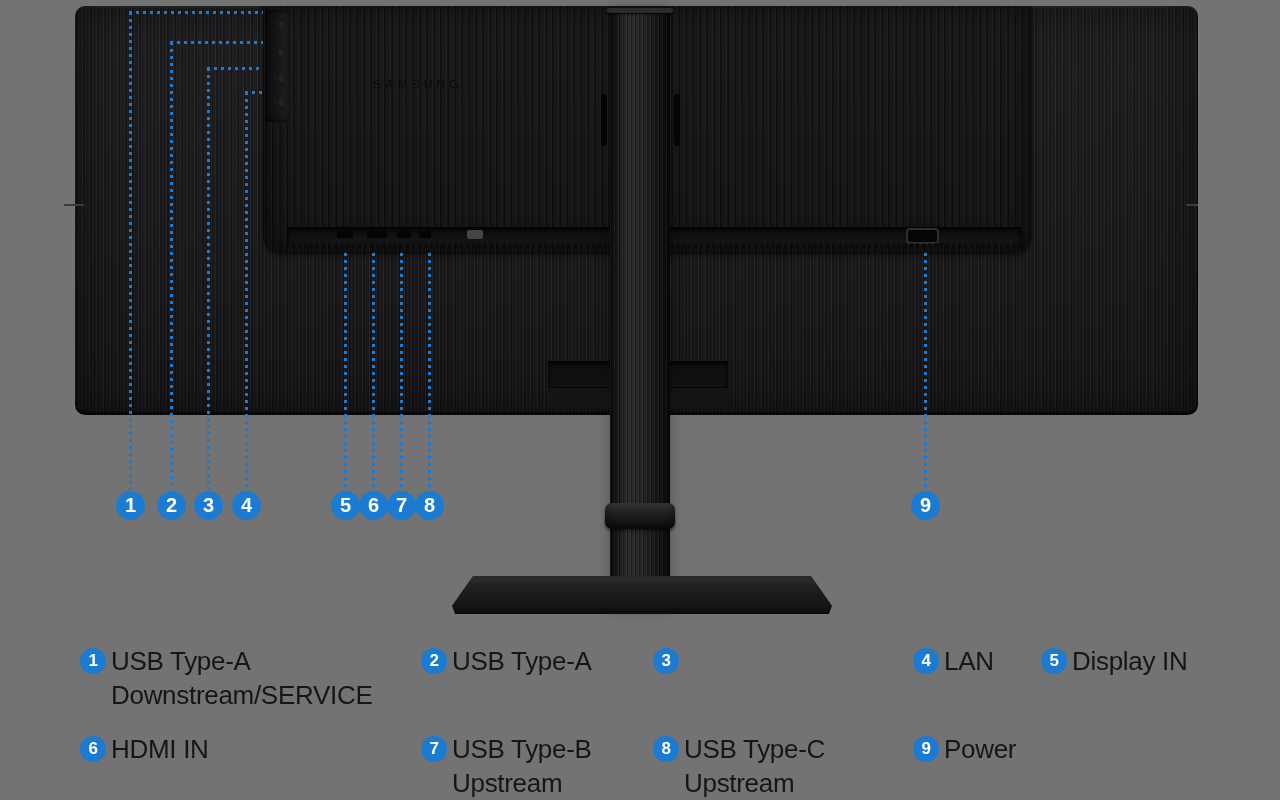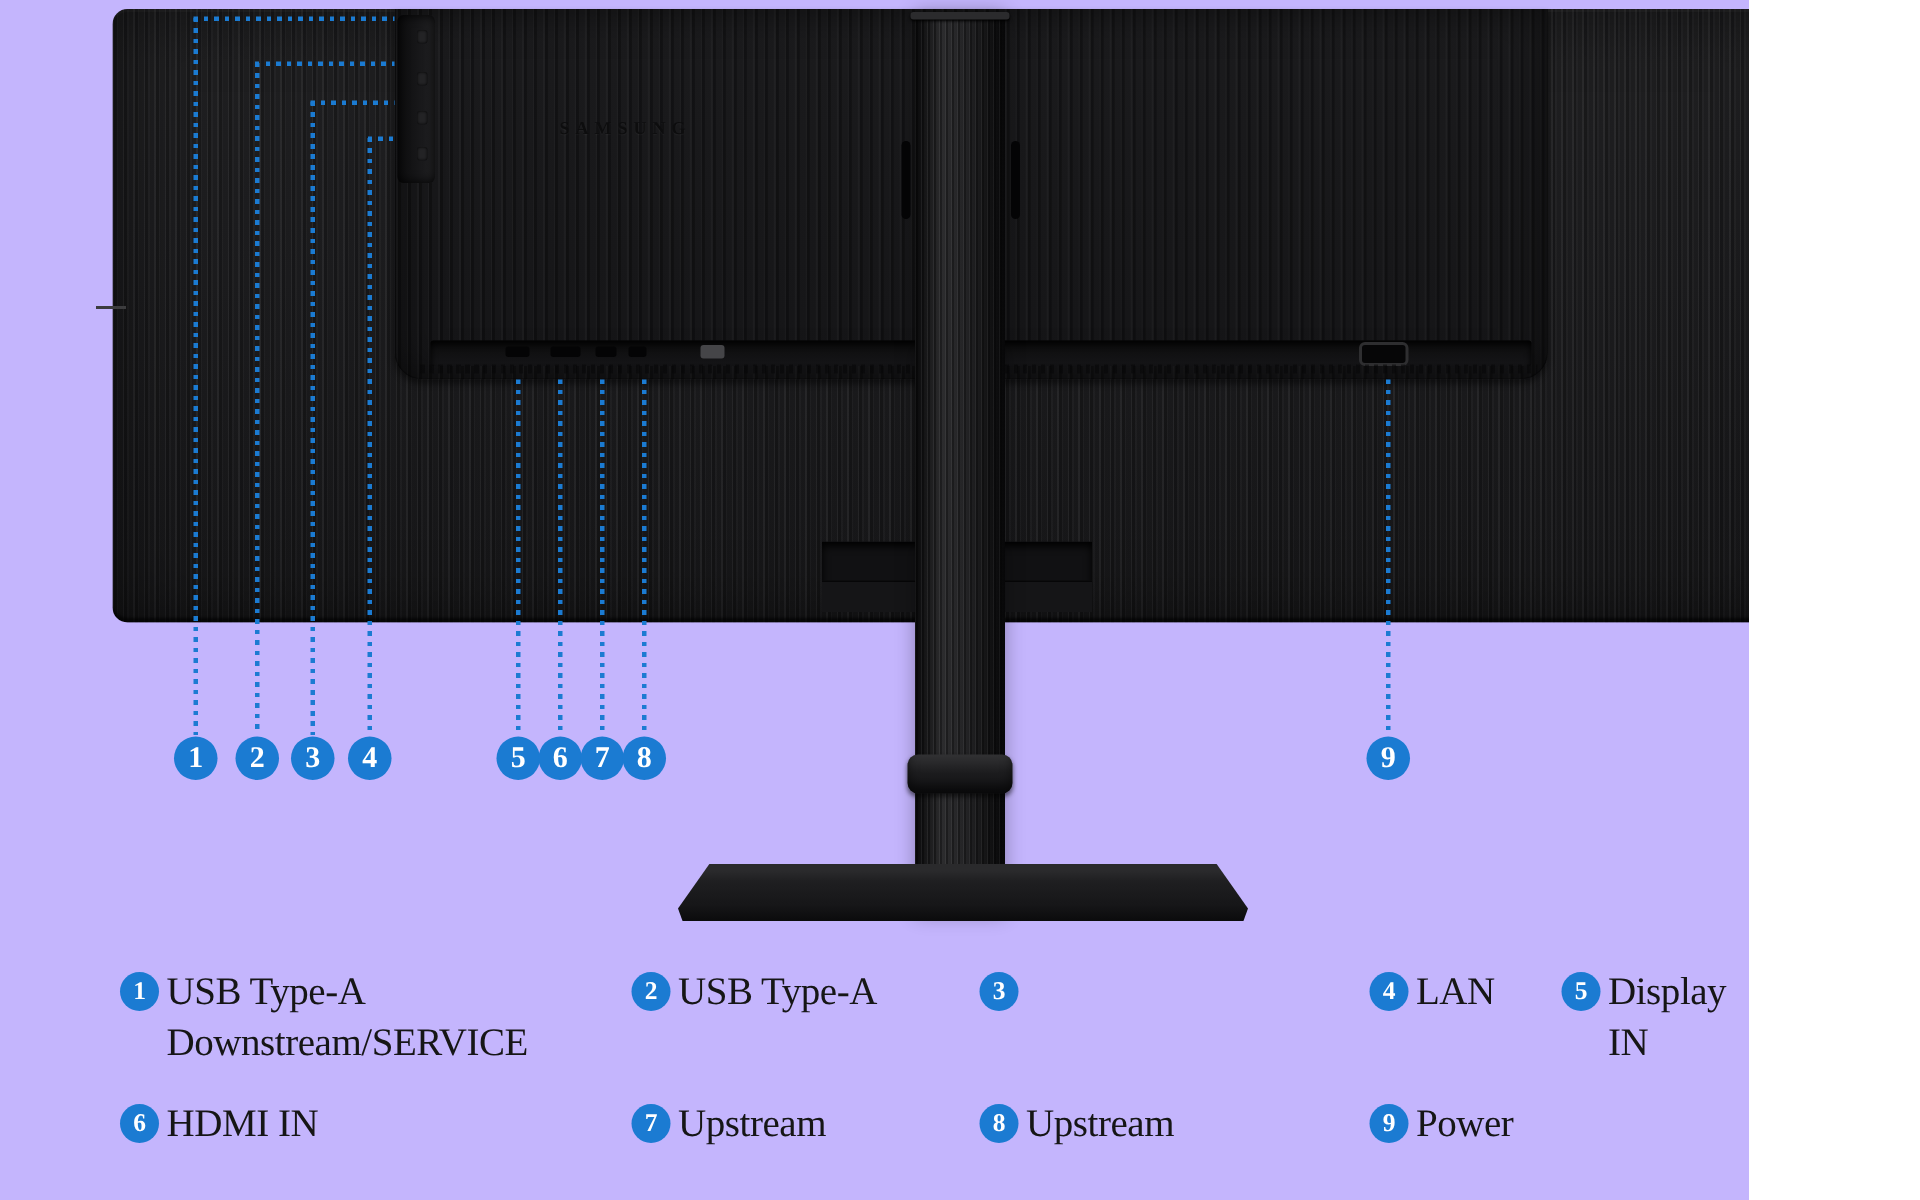"SAMSUNG" .stage { background: #c4b5fd -> #737373; font-family: Liberation Serif, serif -> Liberation Sans, sans-serif; width: 1166px -> 1280px }
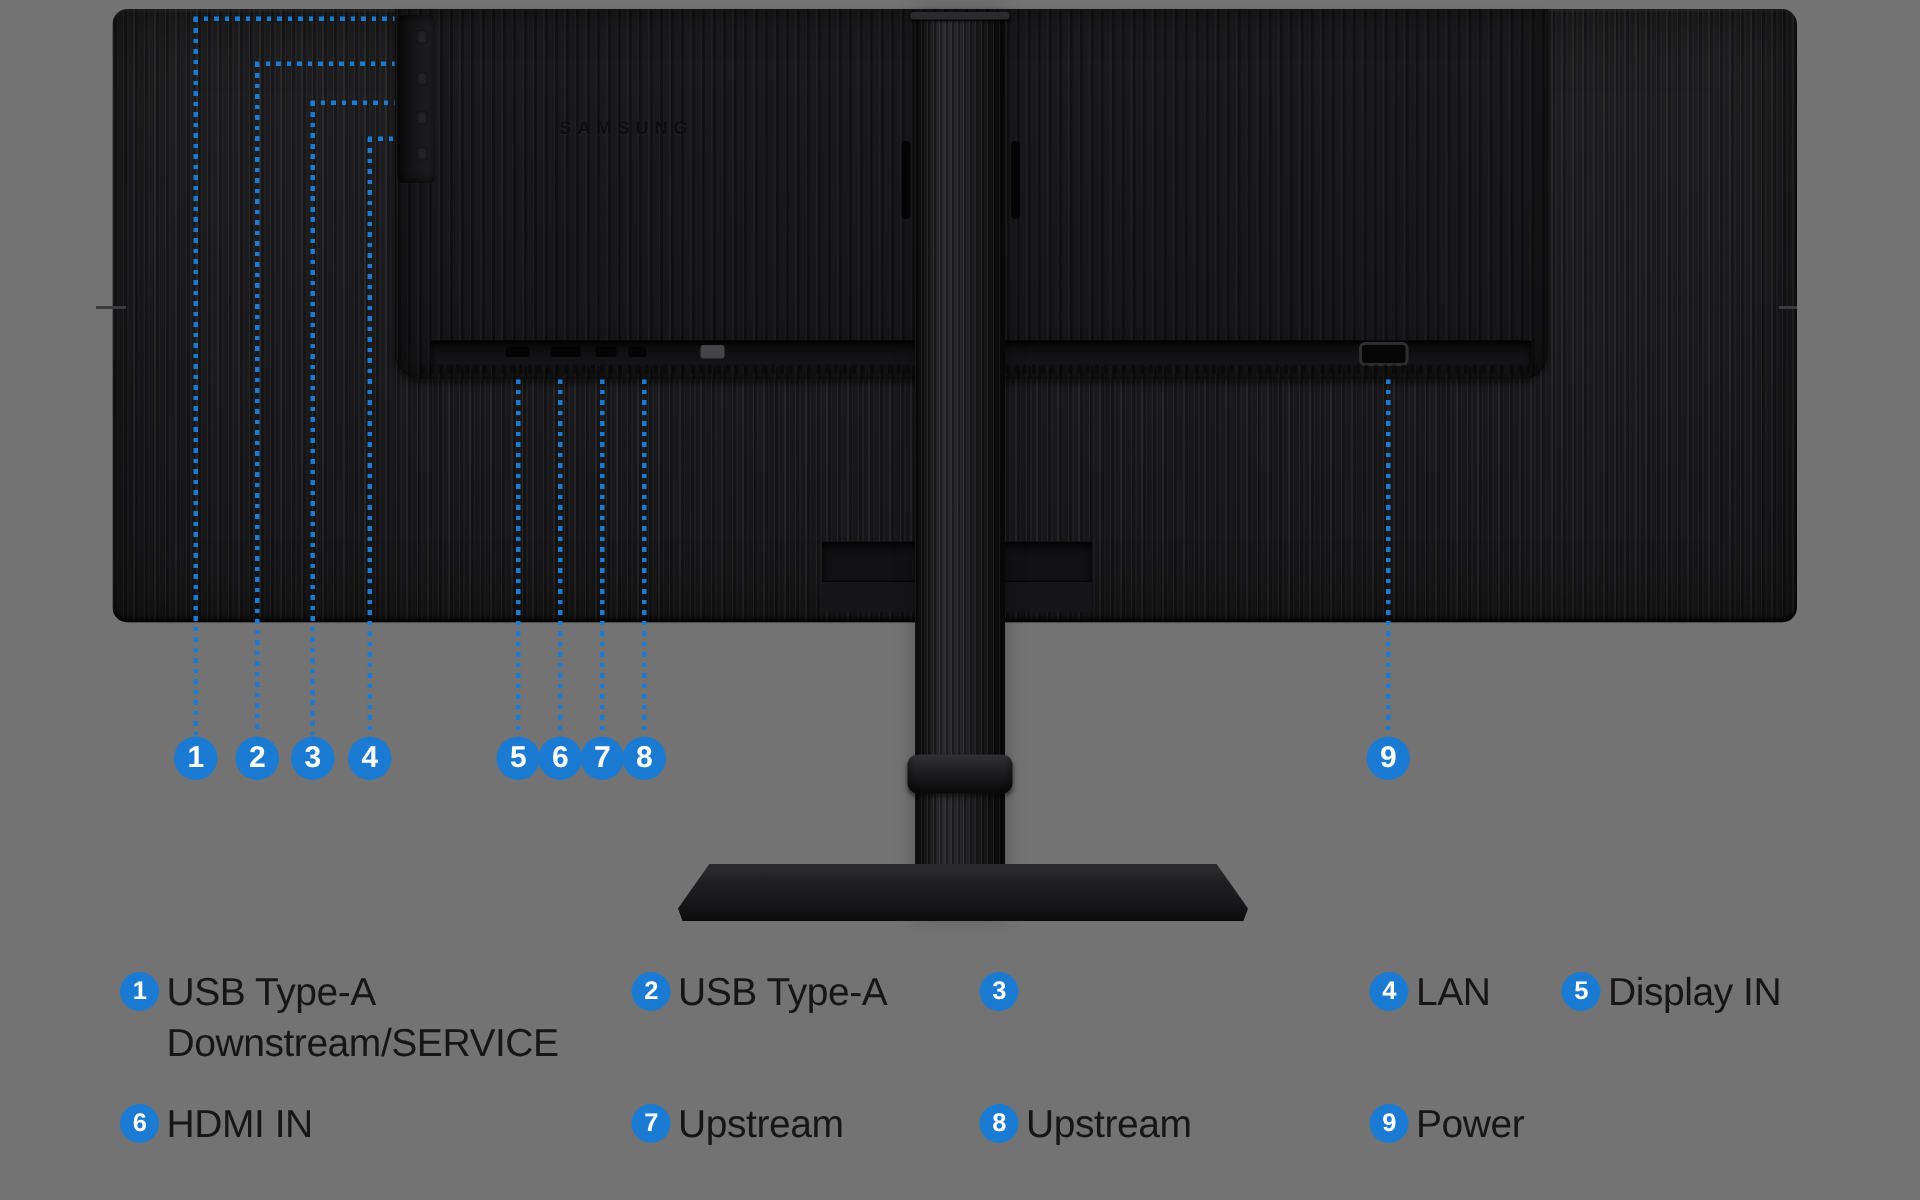"USB Type-B" div { html: none -> <div>USB Type-B</div> }
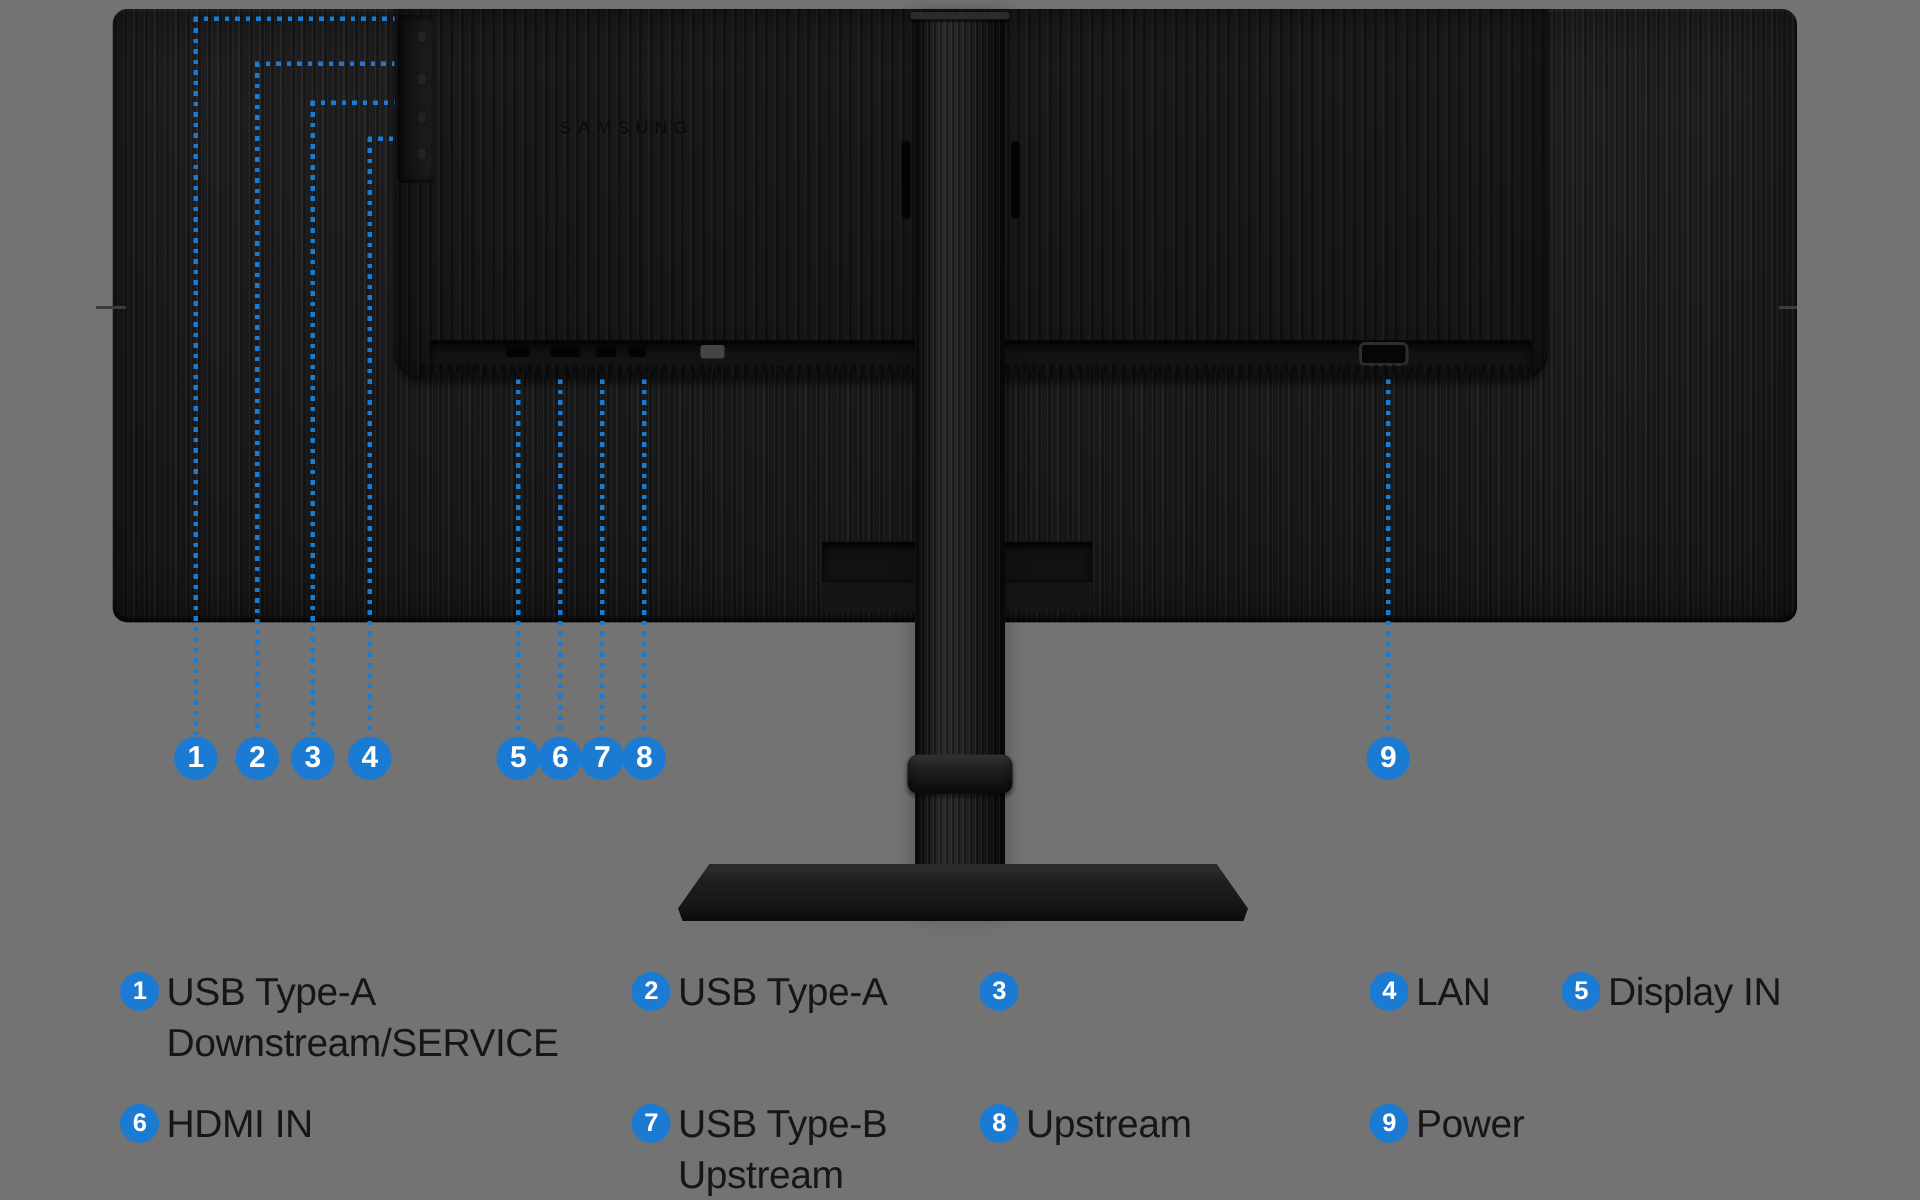"USB Type-C" div { html: none -> <div>USB Type-C</div> }
